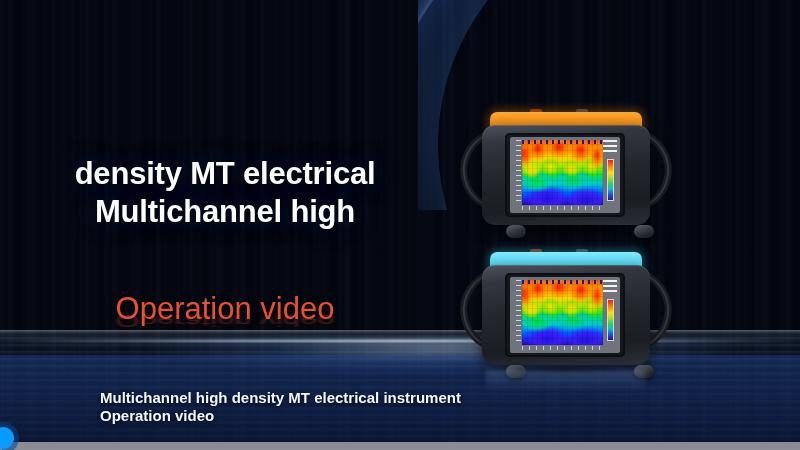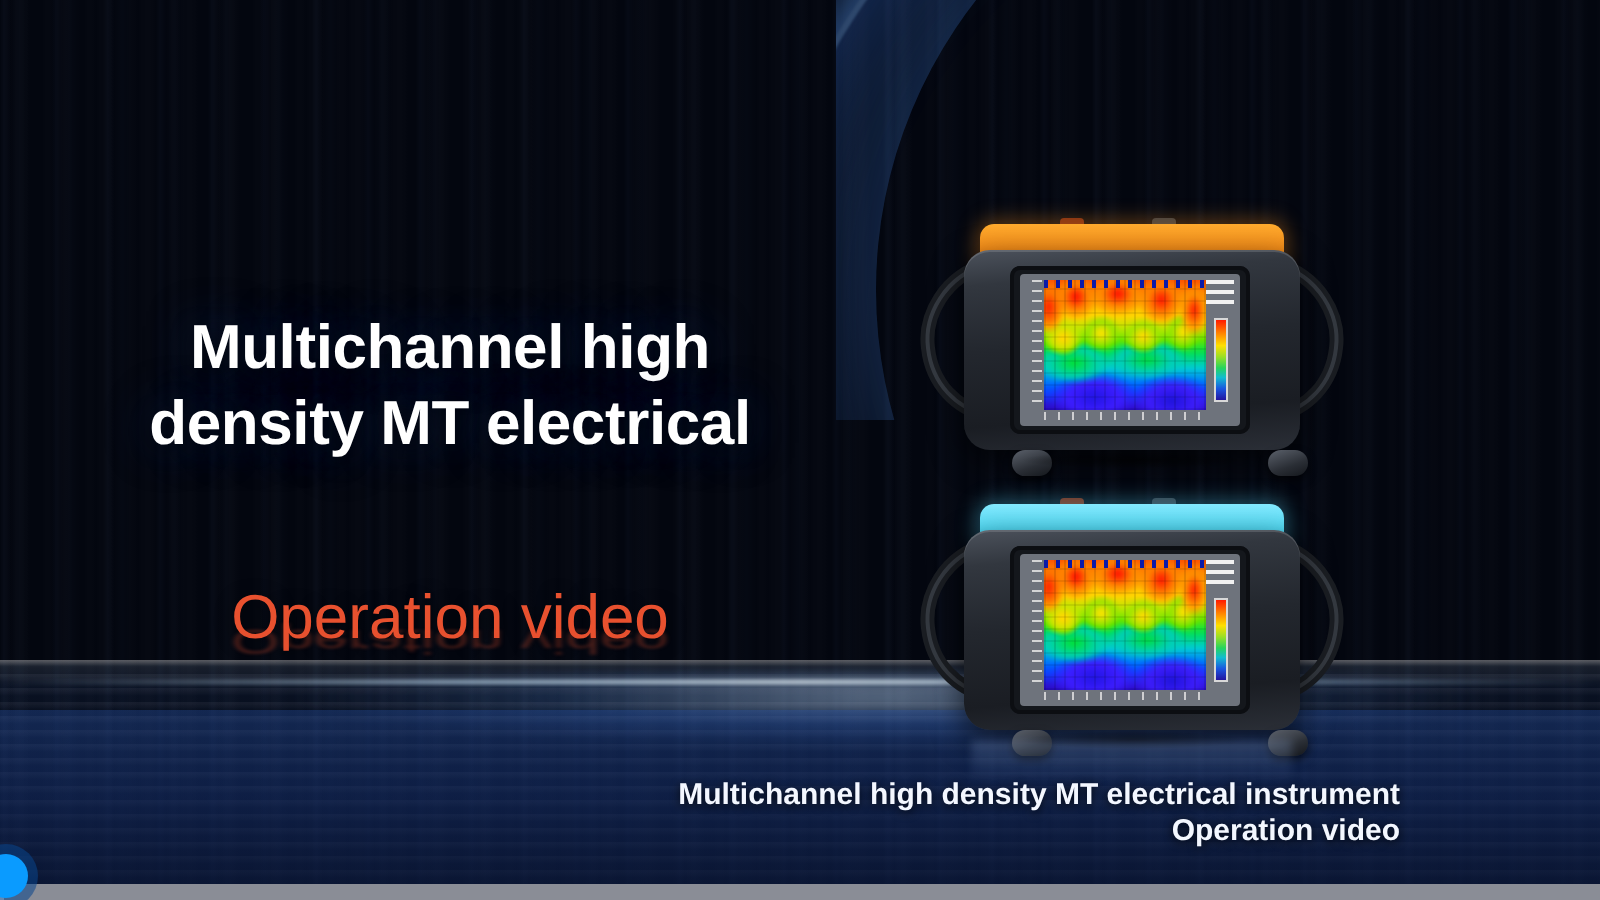"Multichannel high" div { order: before "density MT electrical" -> after "density MT electrical" }
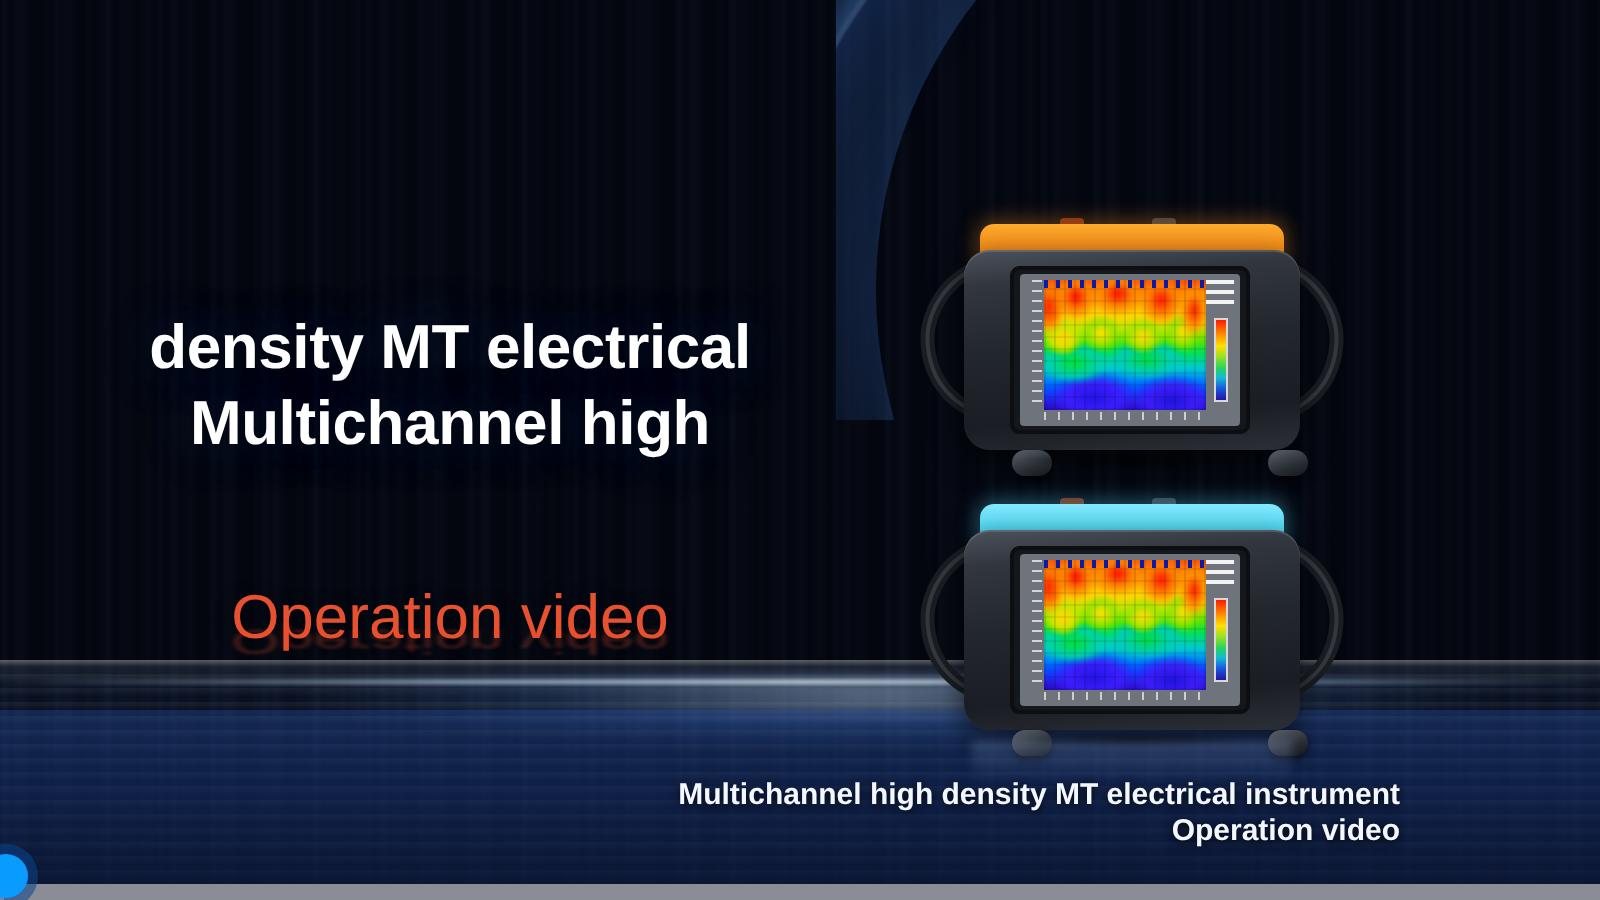"Multichannel high density MT electrical" .caption { text-align: right -> left }
